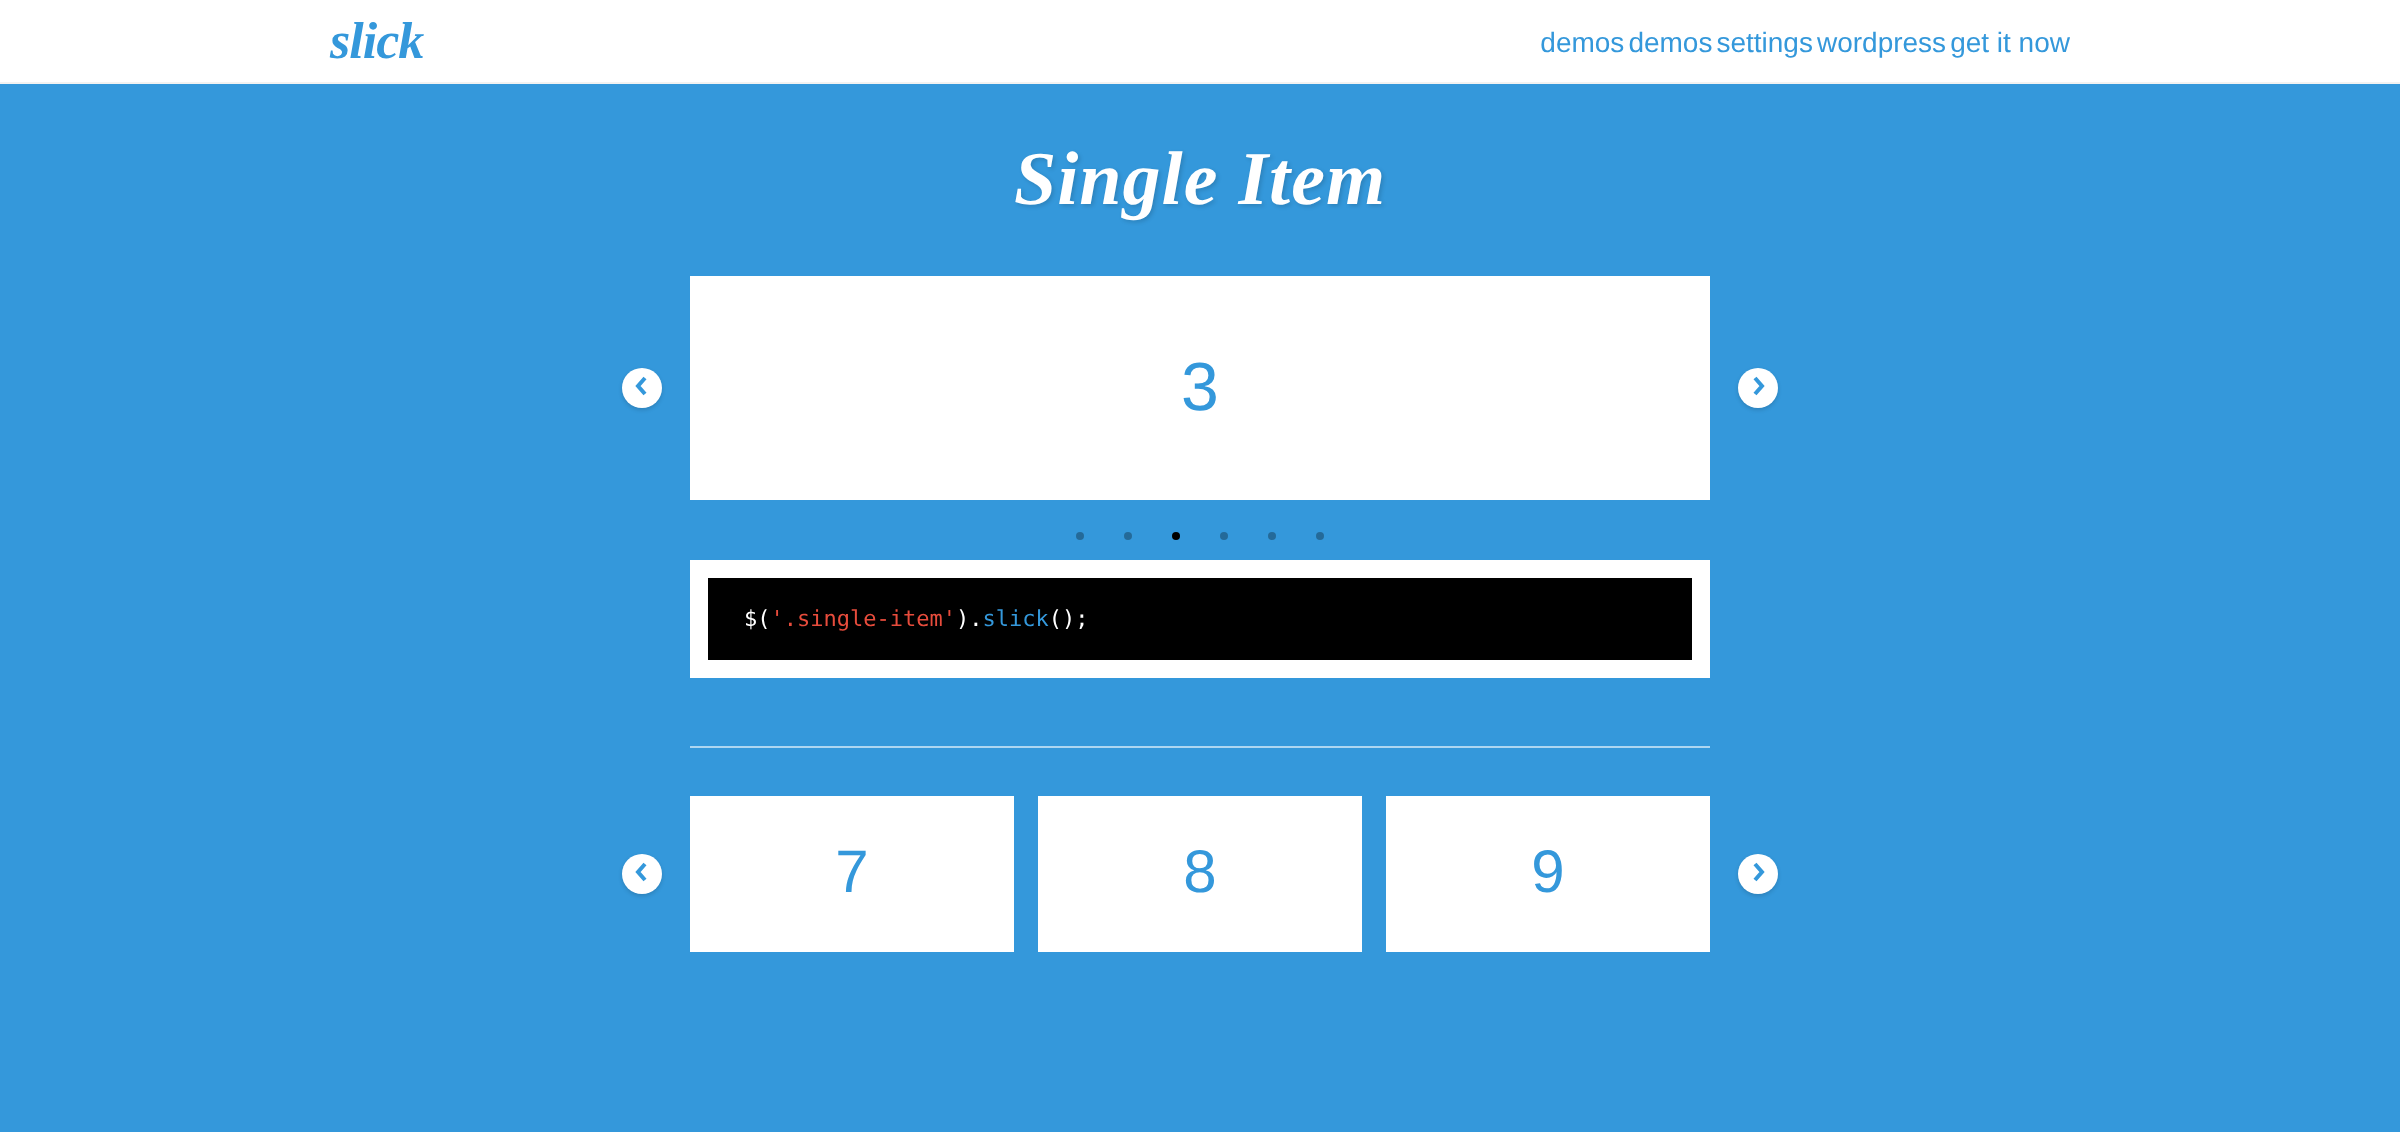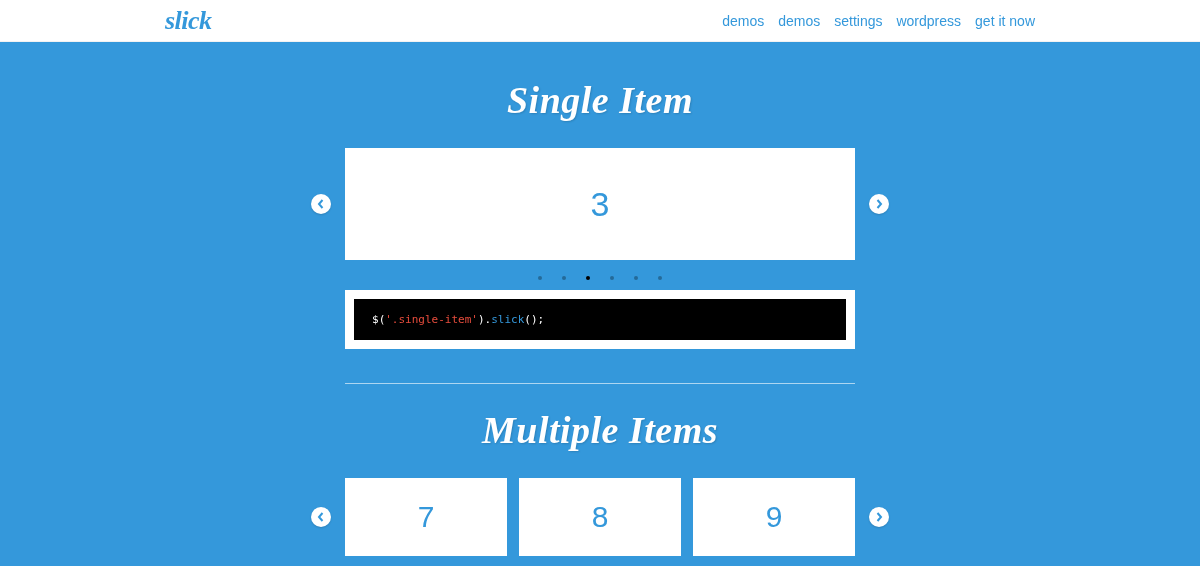"demos" .nav { gap: 14px -> 2px }
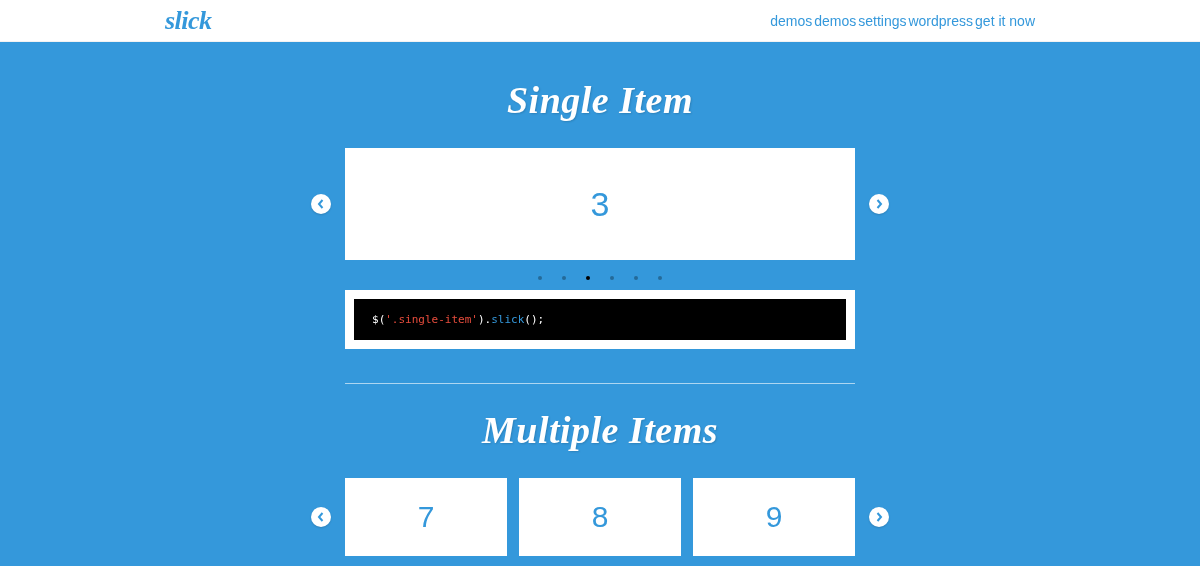"Single Item" .main { padding-top: 36px -> 26px }
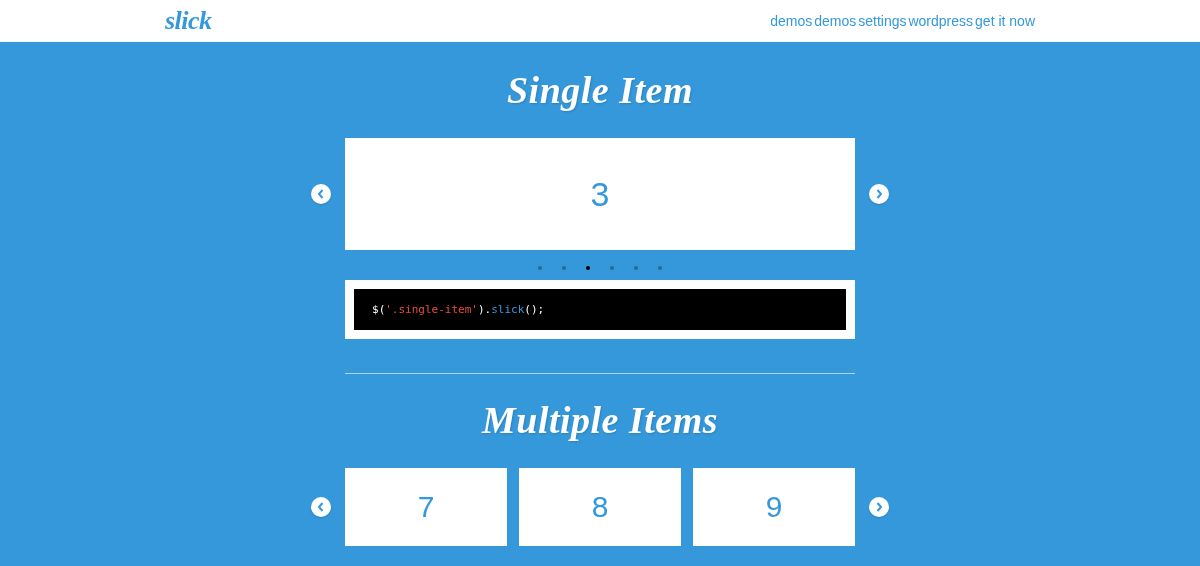"Multiple Items" h2.section-title { html: <h2>Multiple Items</h2> -> none }
